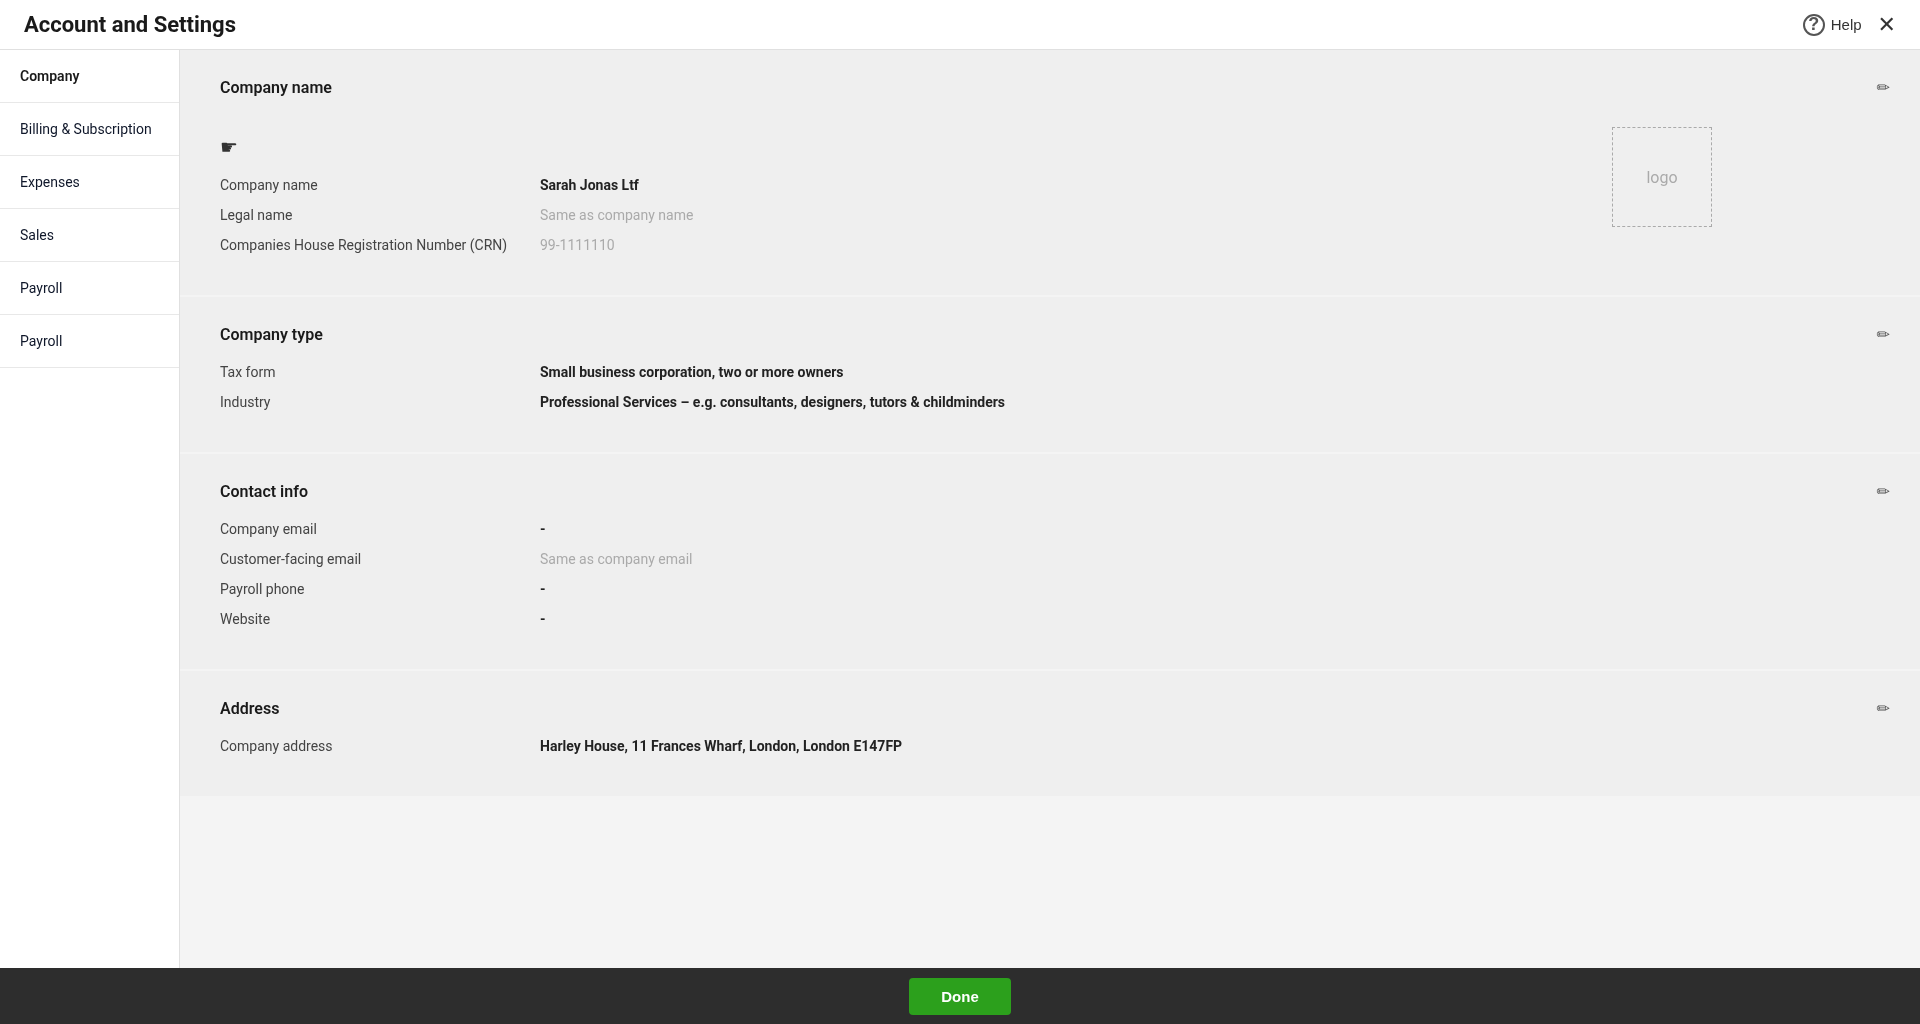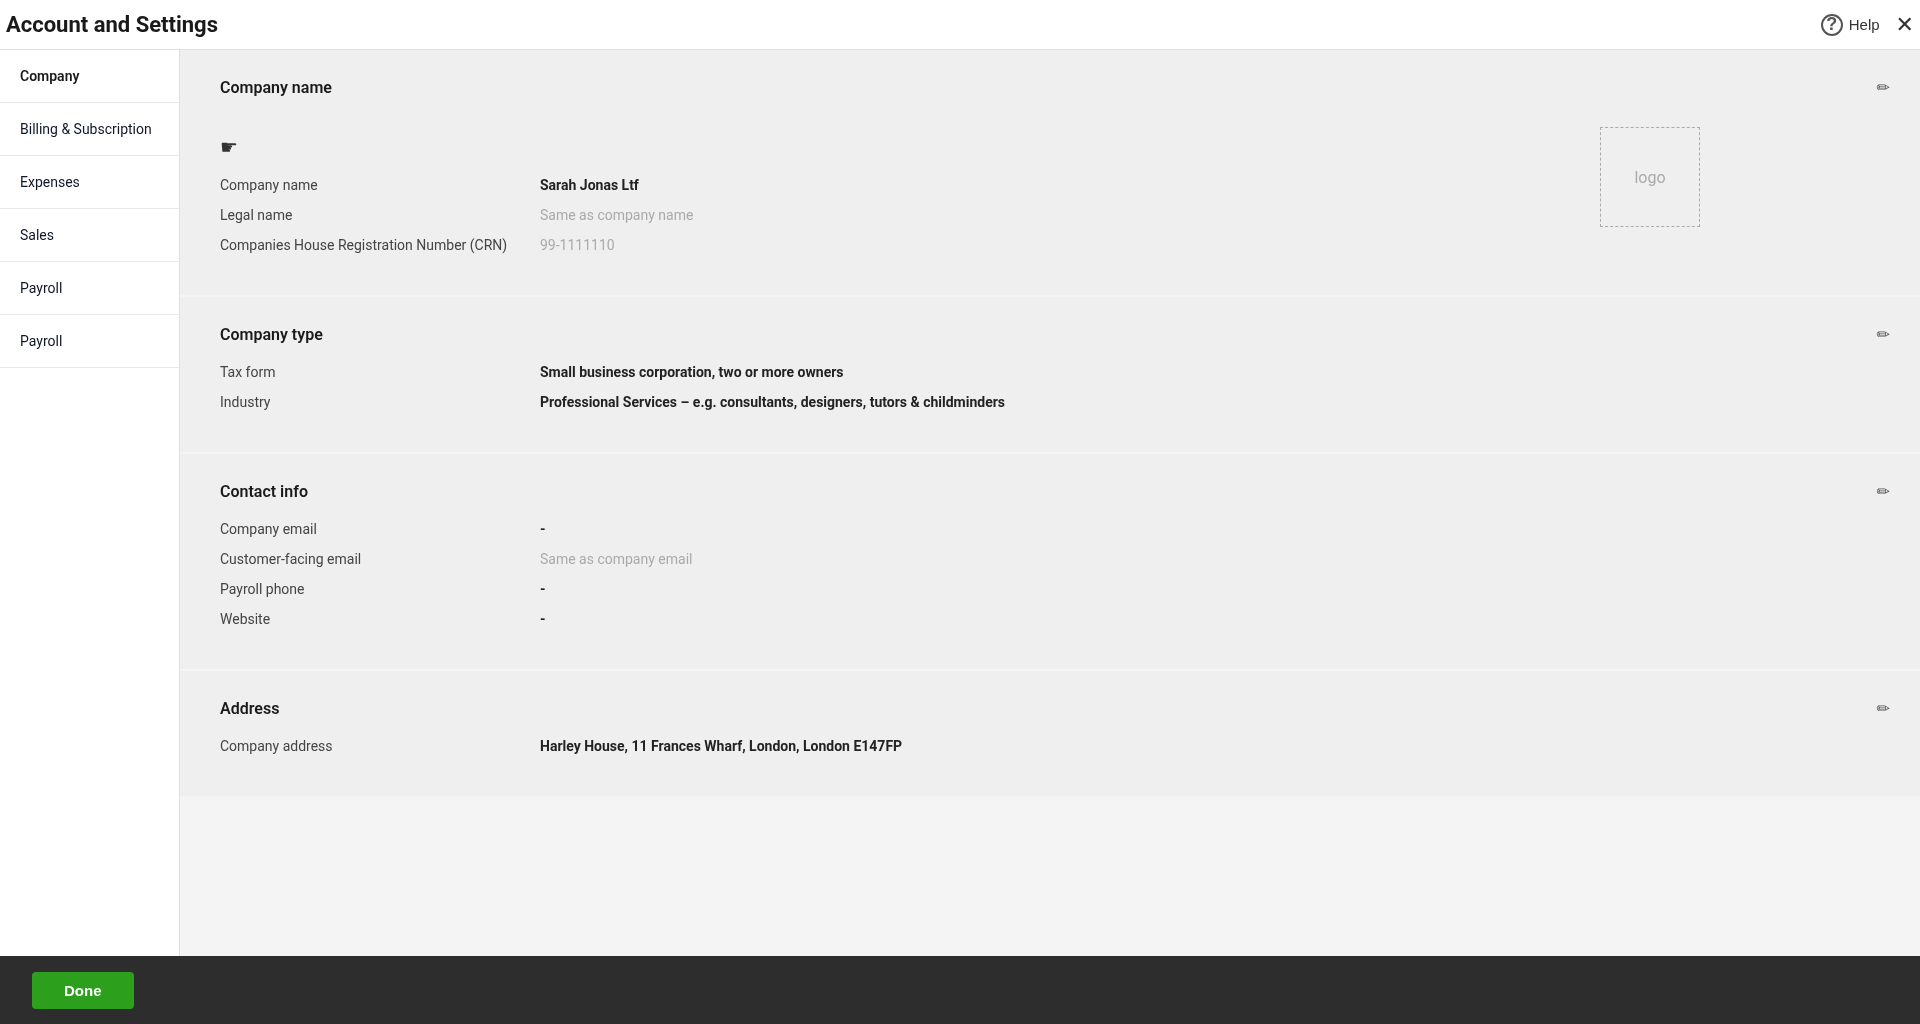"Account and Settings" .header { padding: 10px 6px -> 10px 24px }
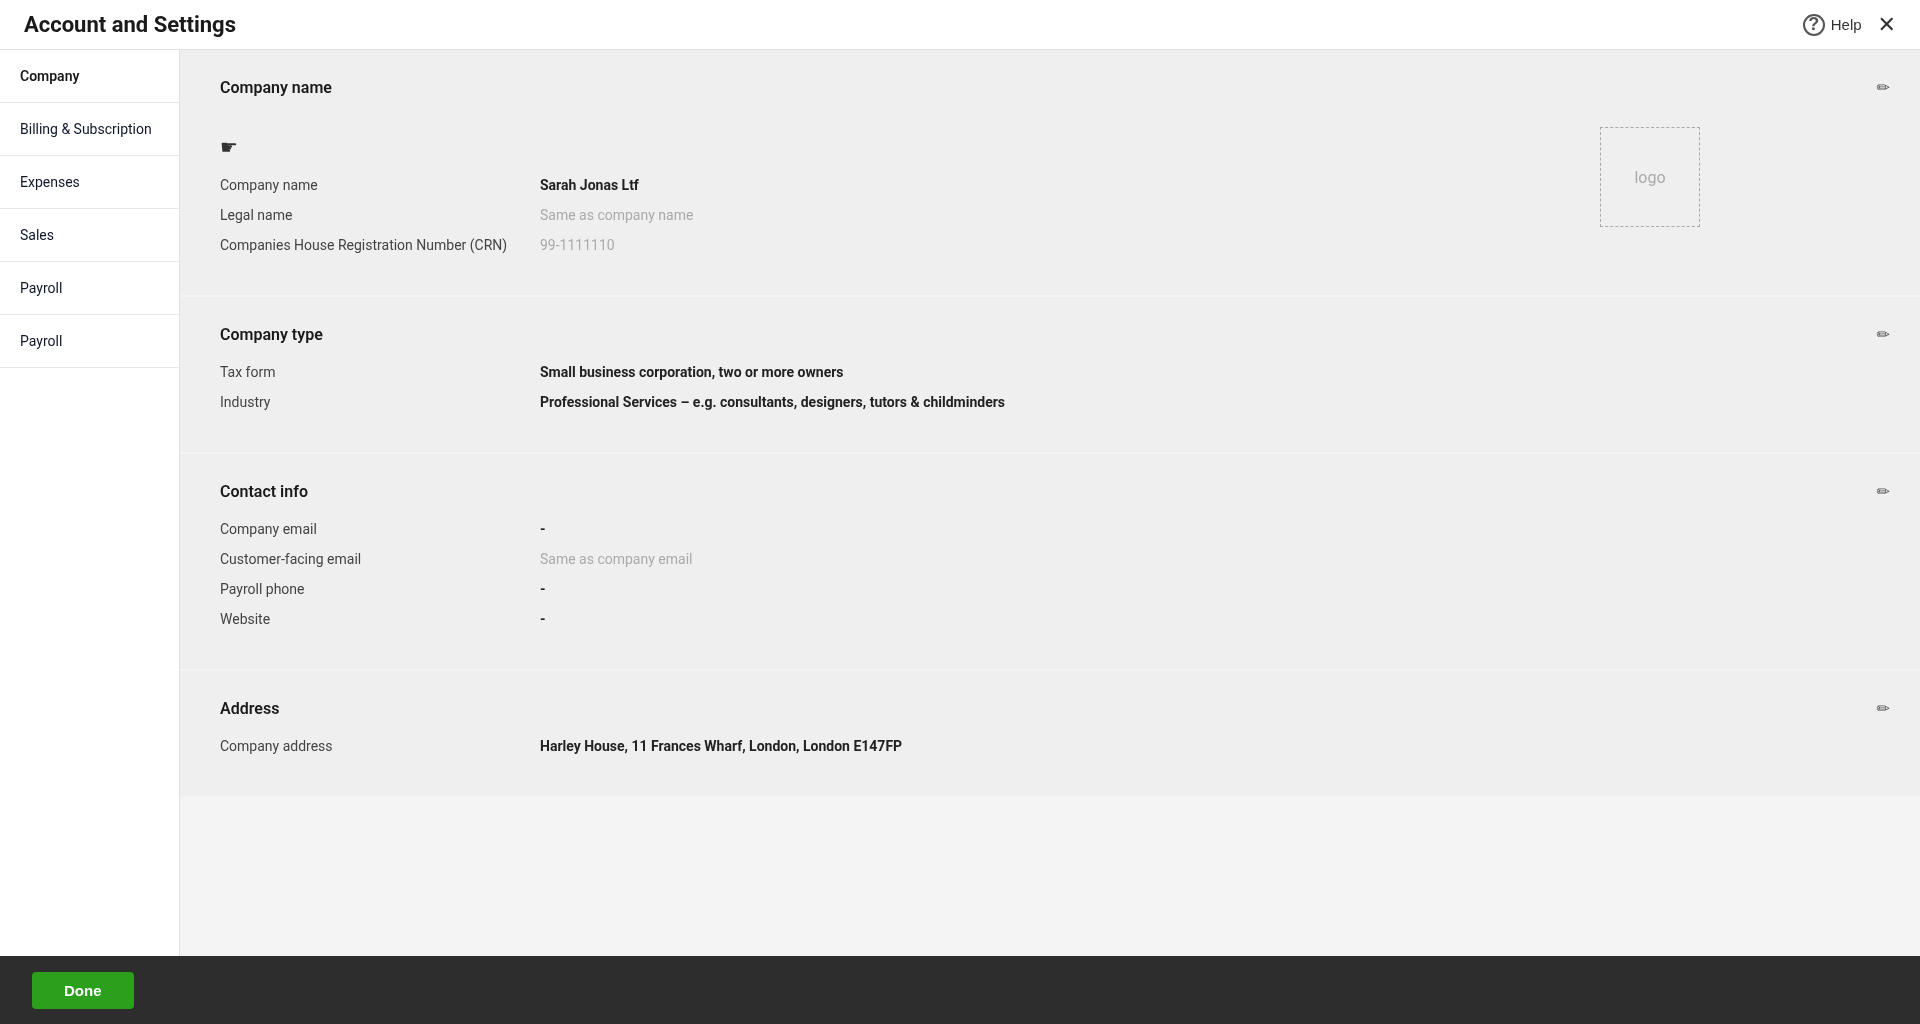"Company name" .section-inner { padding: 28px 40px 28px 40px -> 28px 28px 28px 40px }
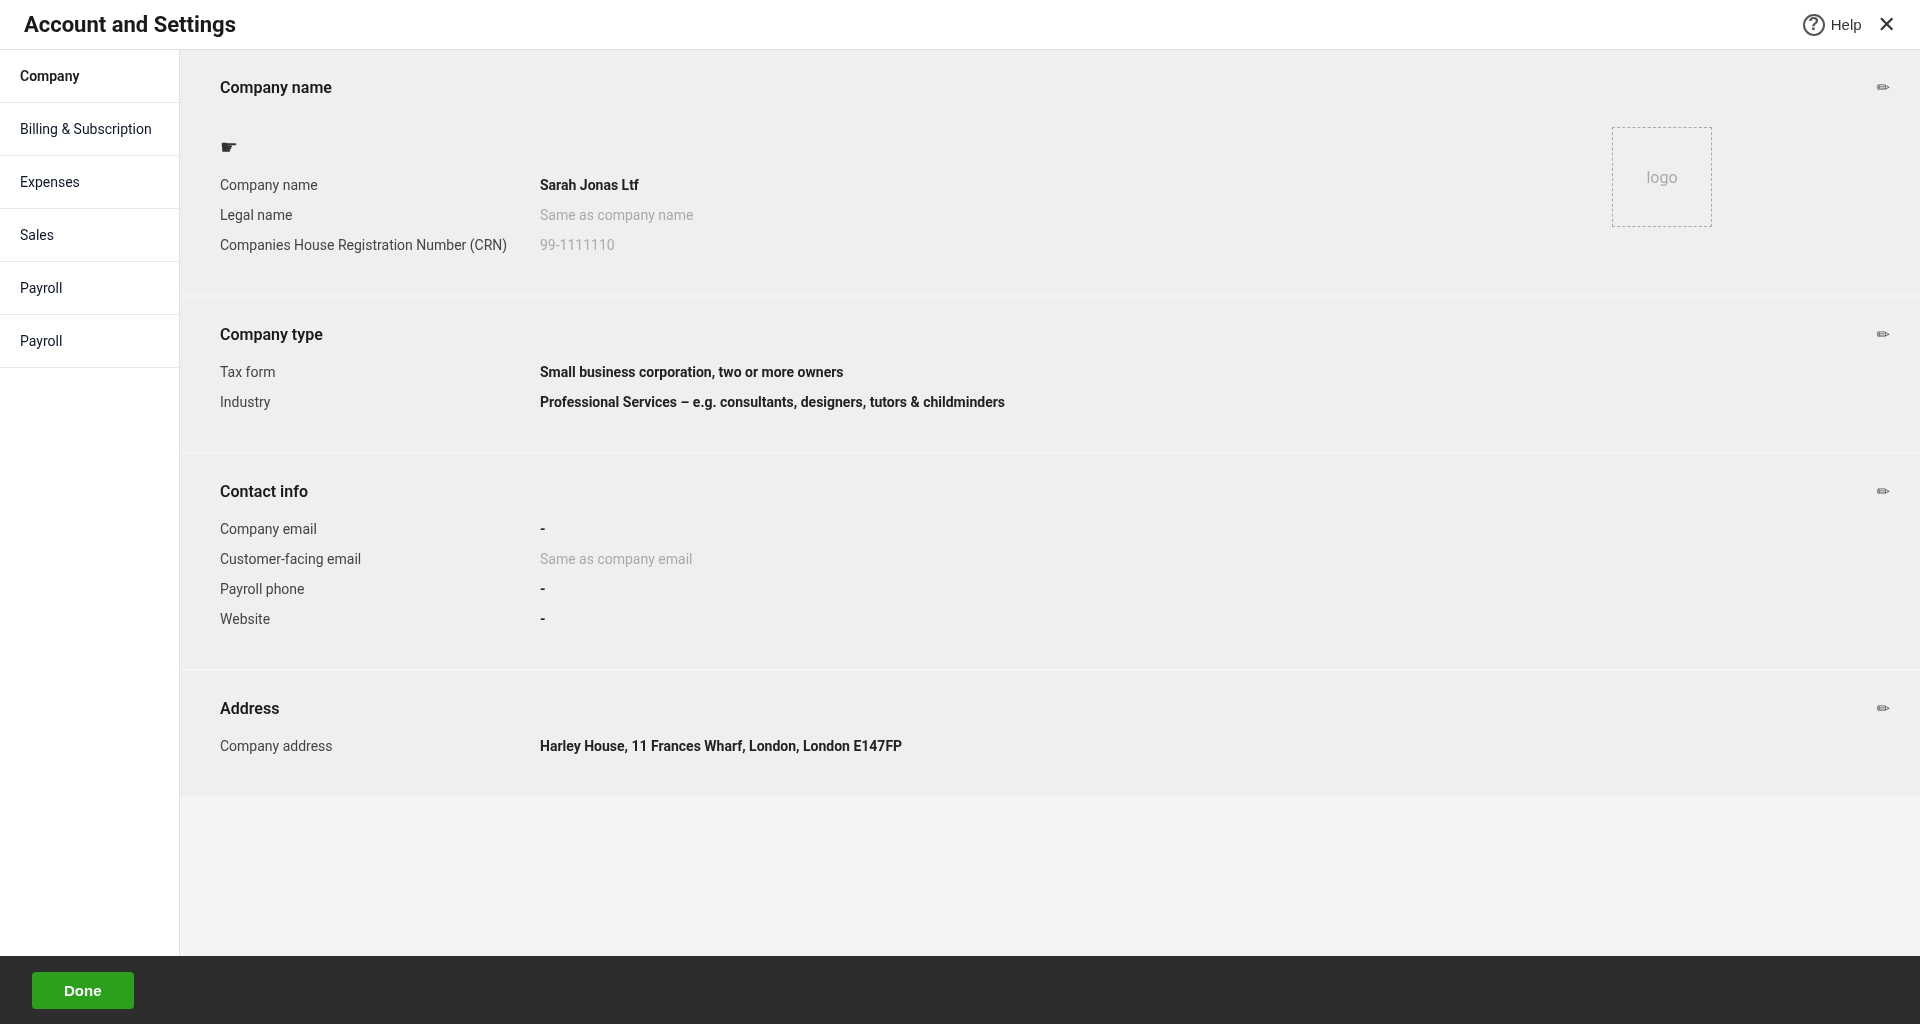"Done" .bottom-bar { height: 68px -> 56px; justify-content: flex-start -> center }
